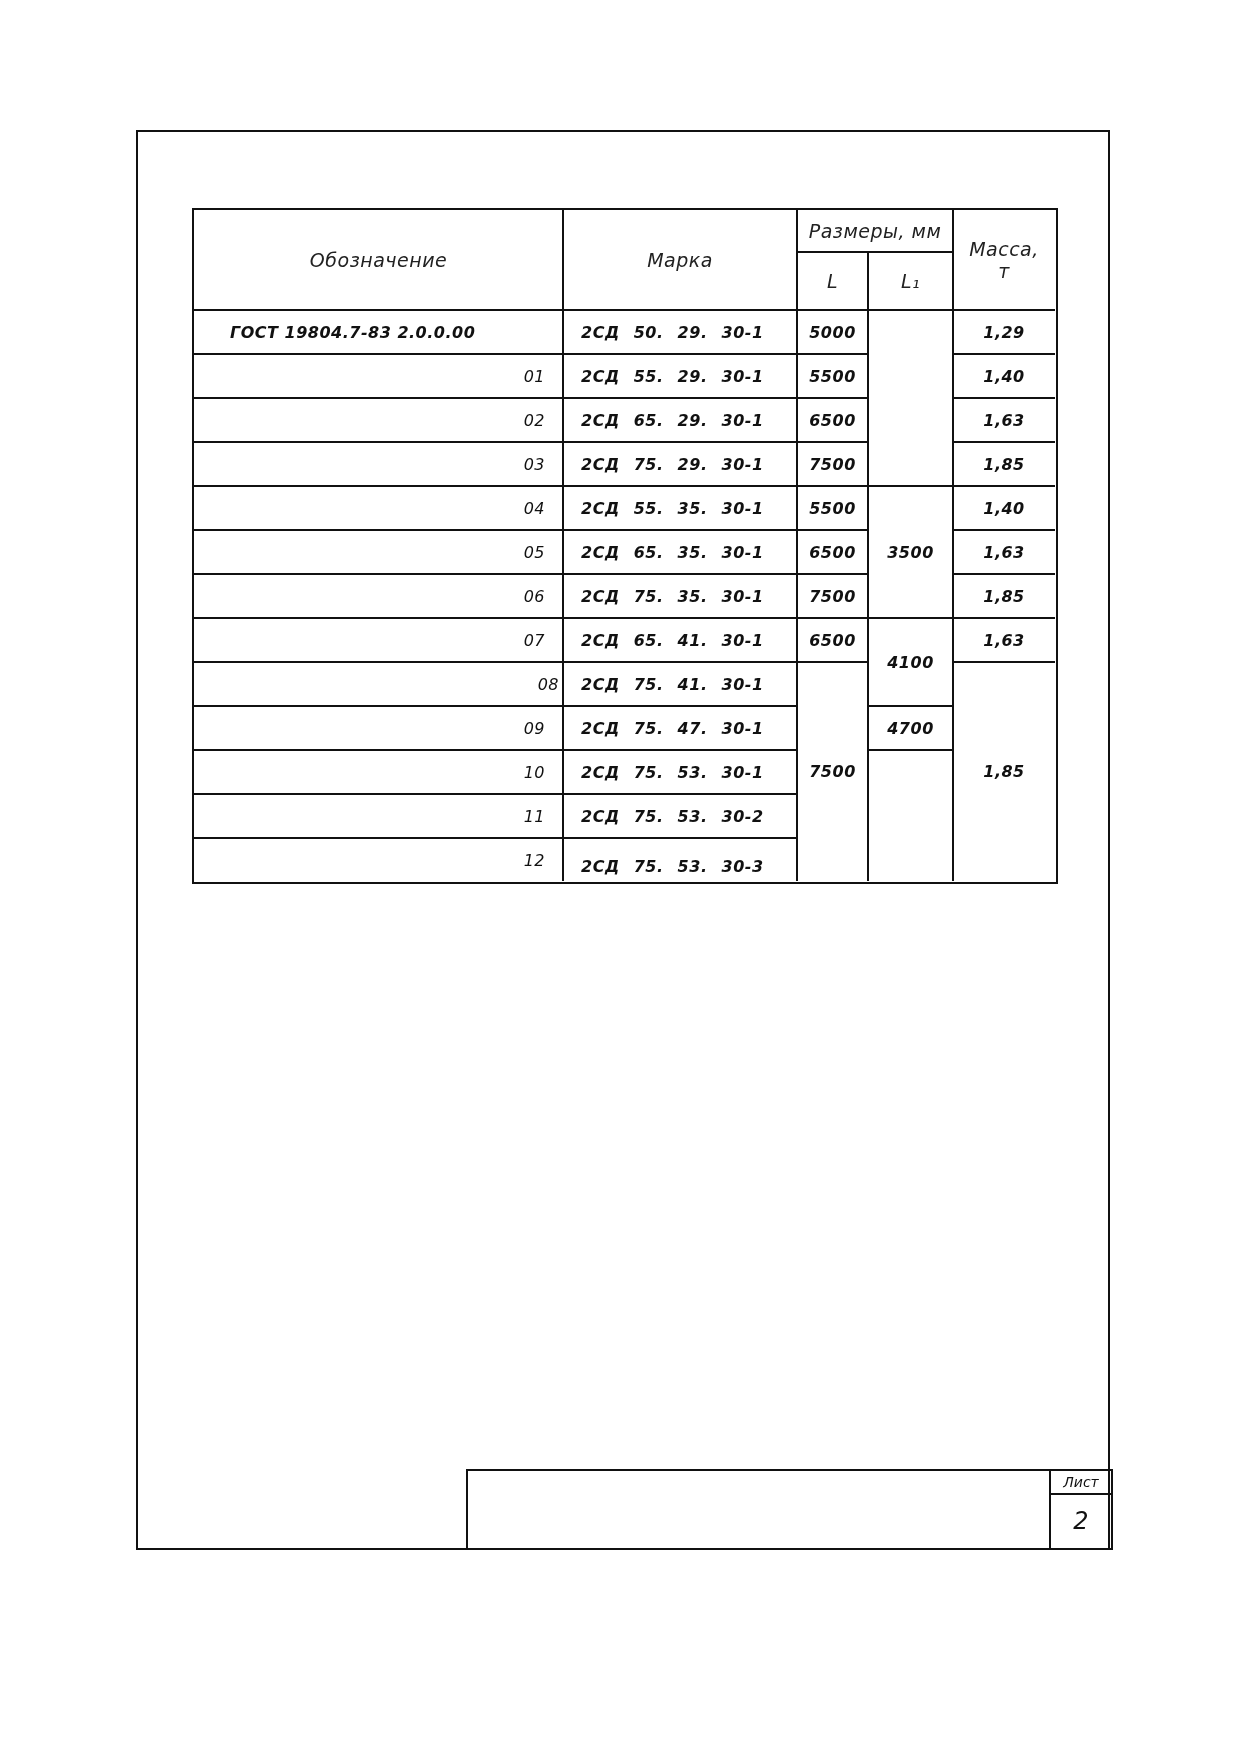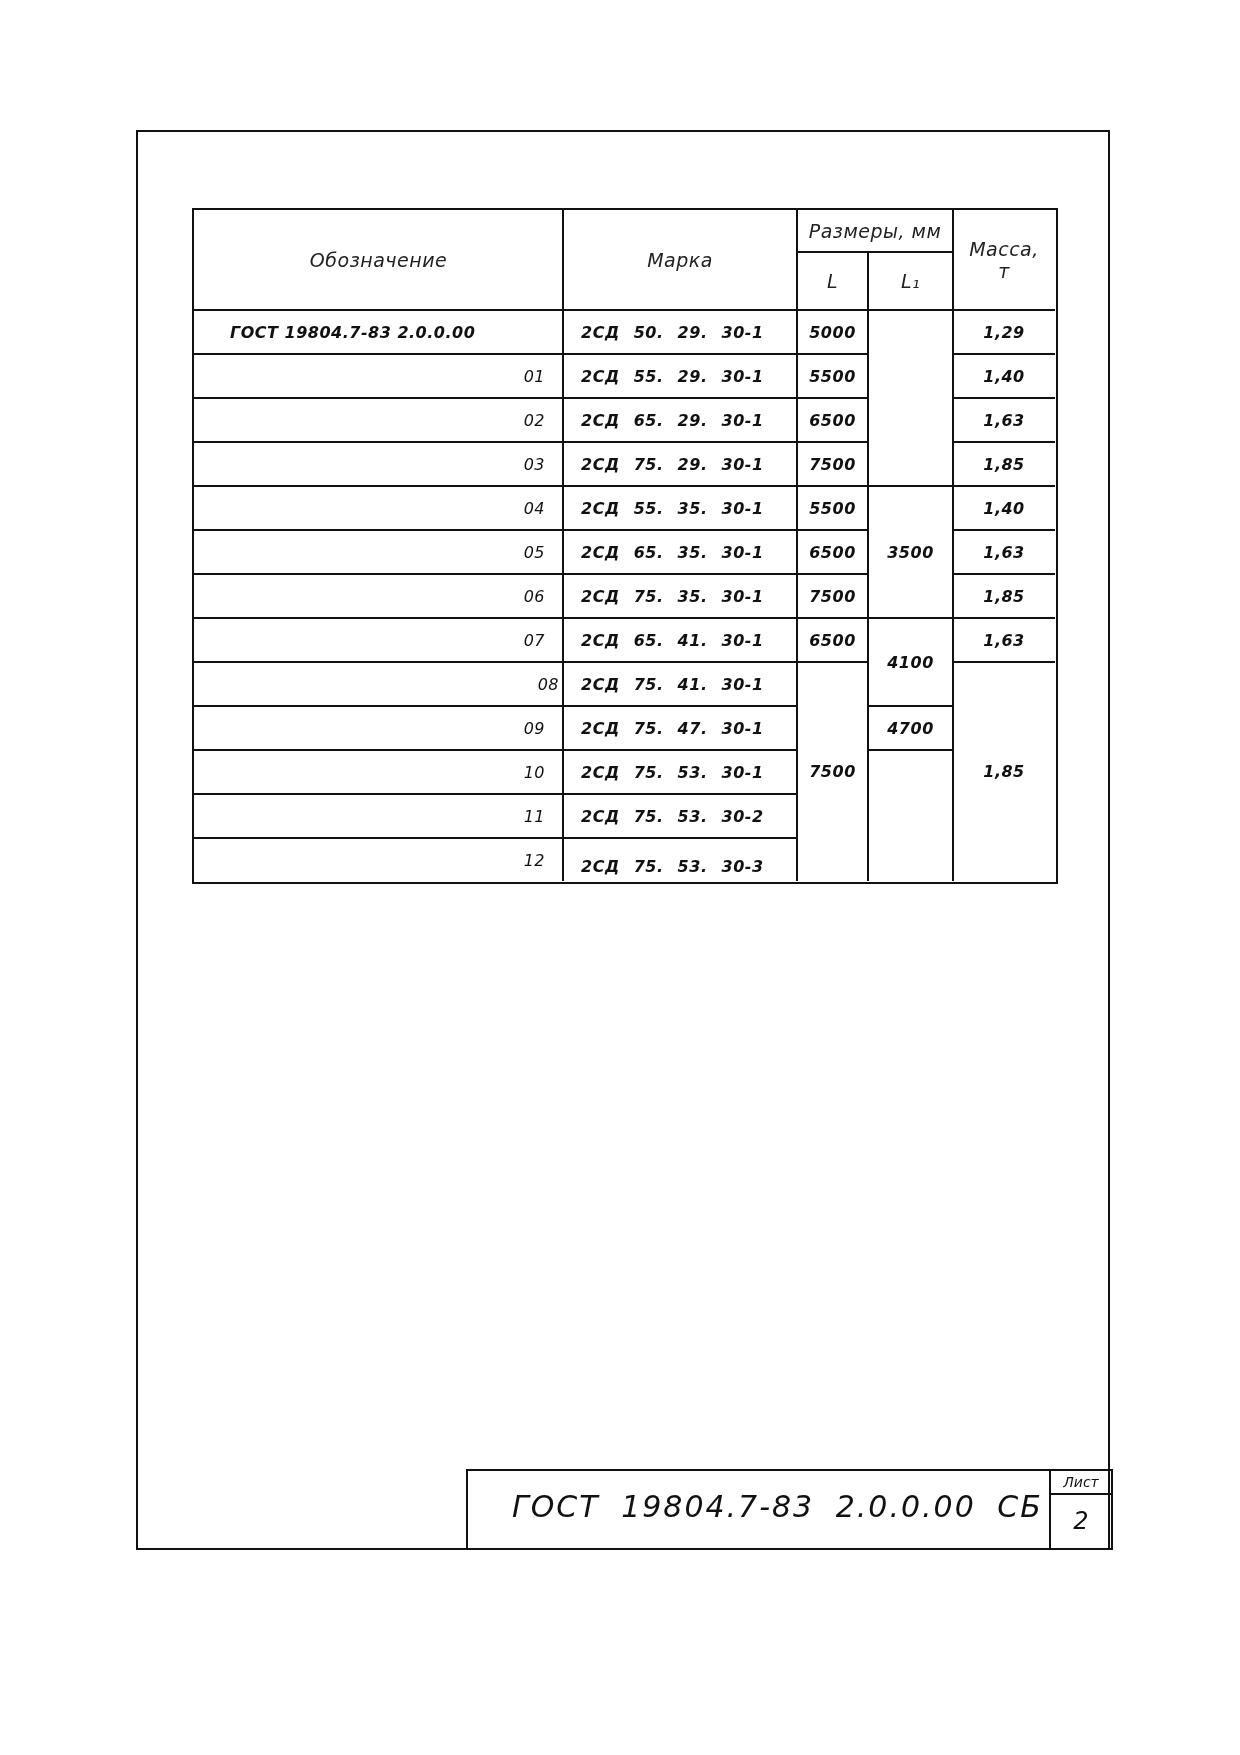"ГОСТ 19804.7-83 2.0.0.00 СБ" div.tb-title { html: <div>ГОСТ 19804.7-83 2.0.0.00 СБ</div> -> none }
